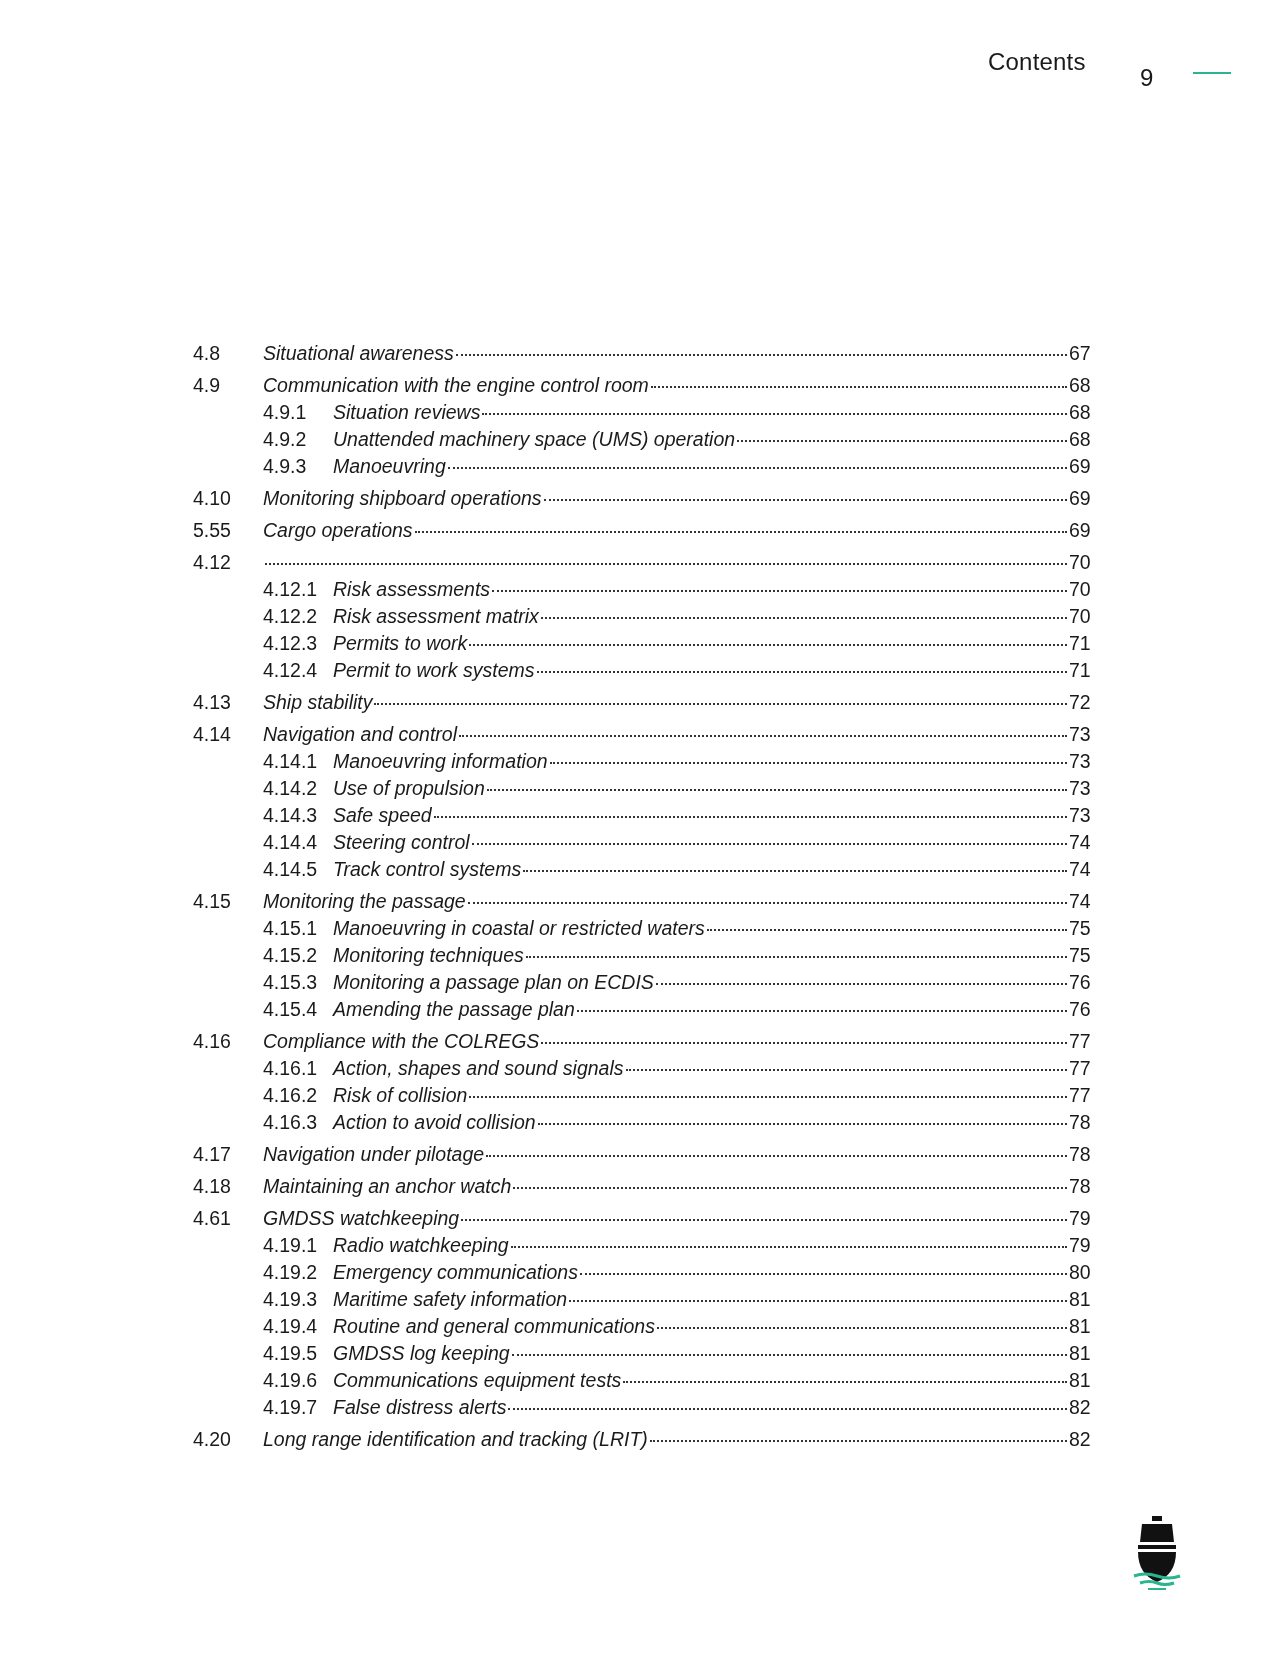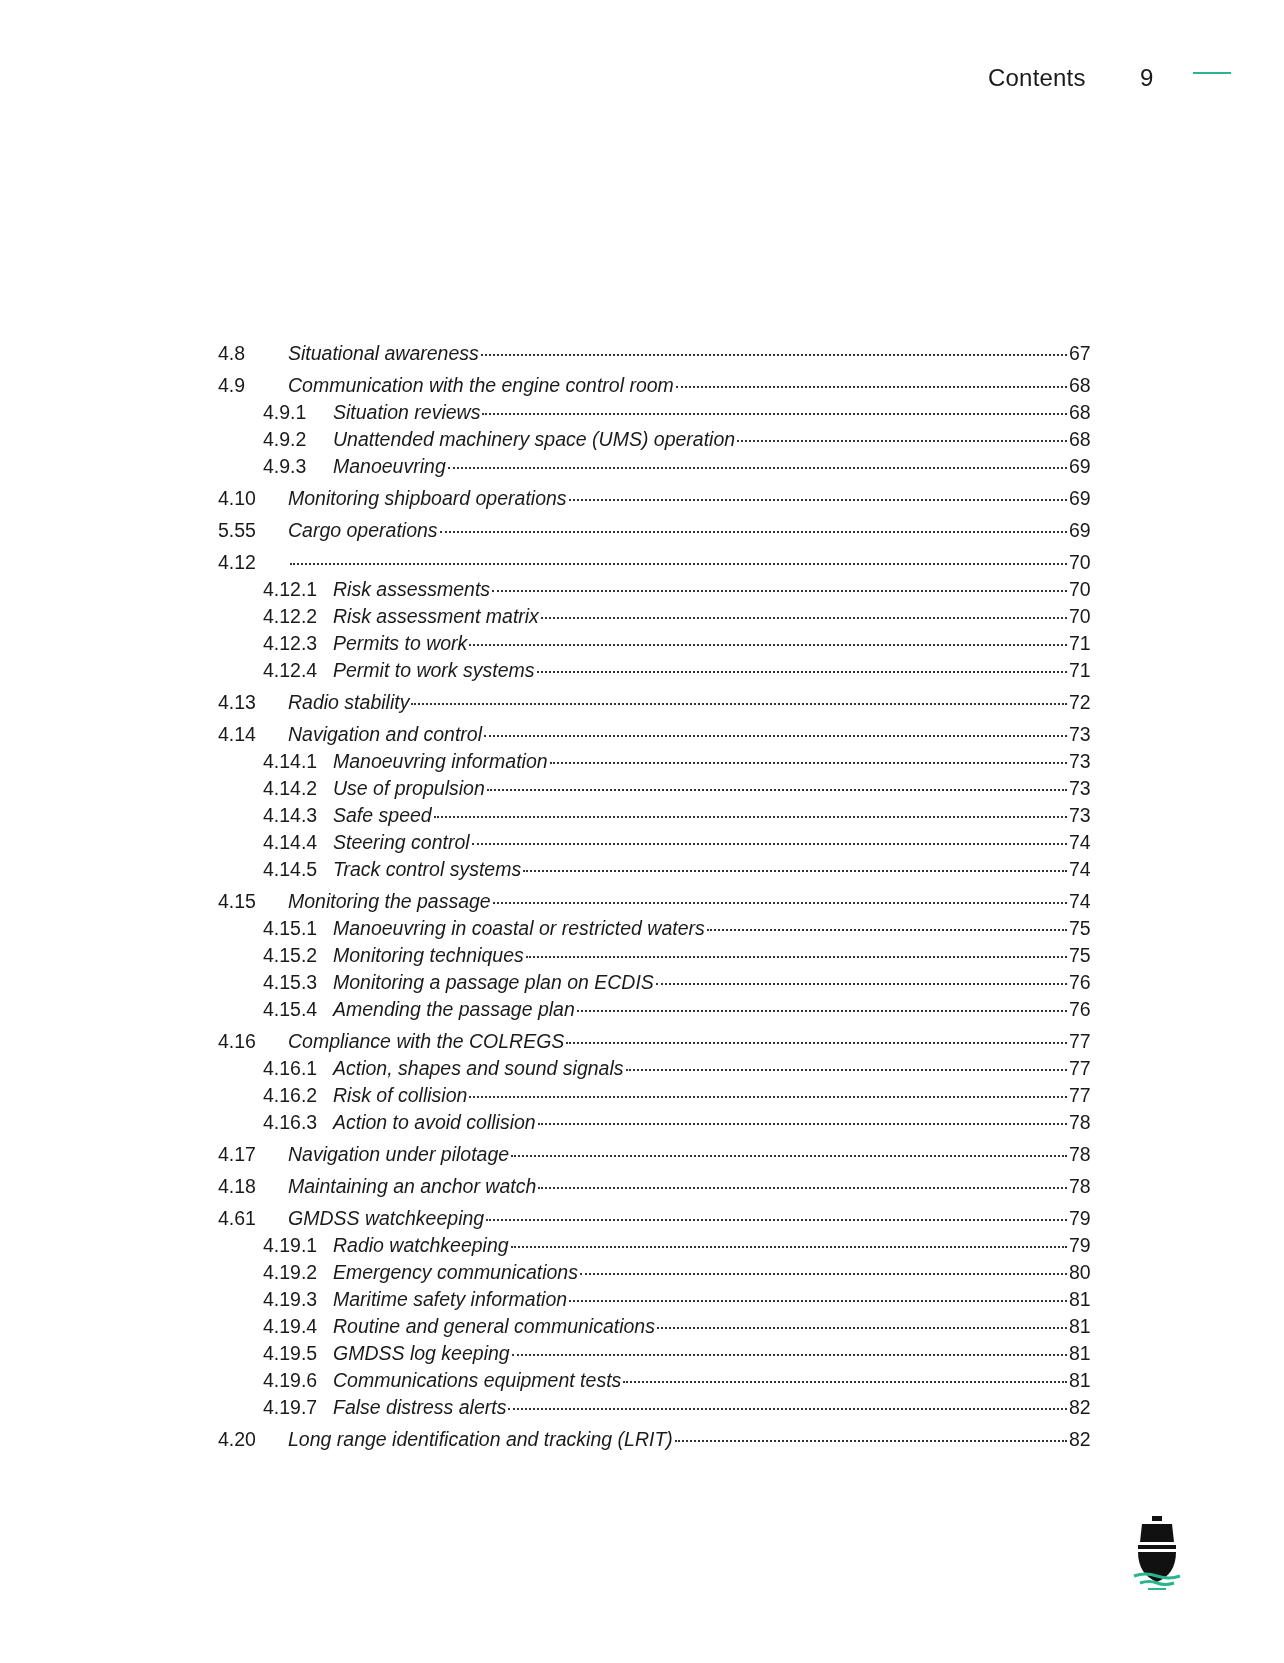"Contents" .header-title { top: 64px -> 48px }
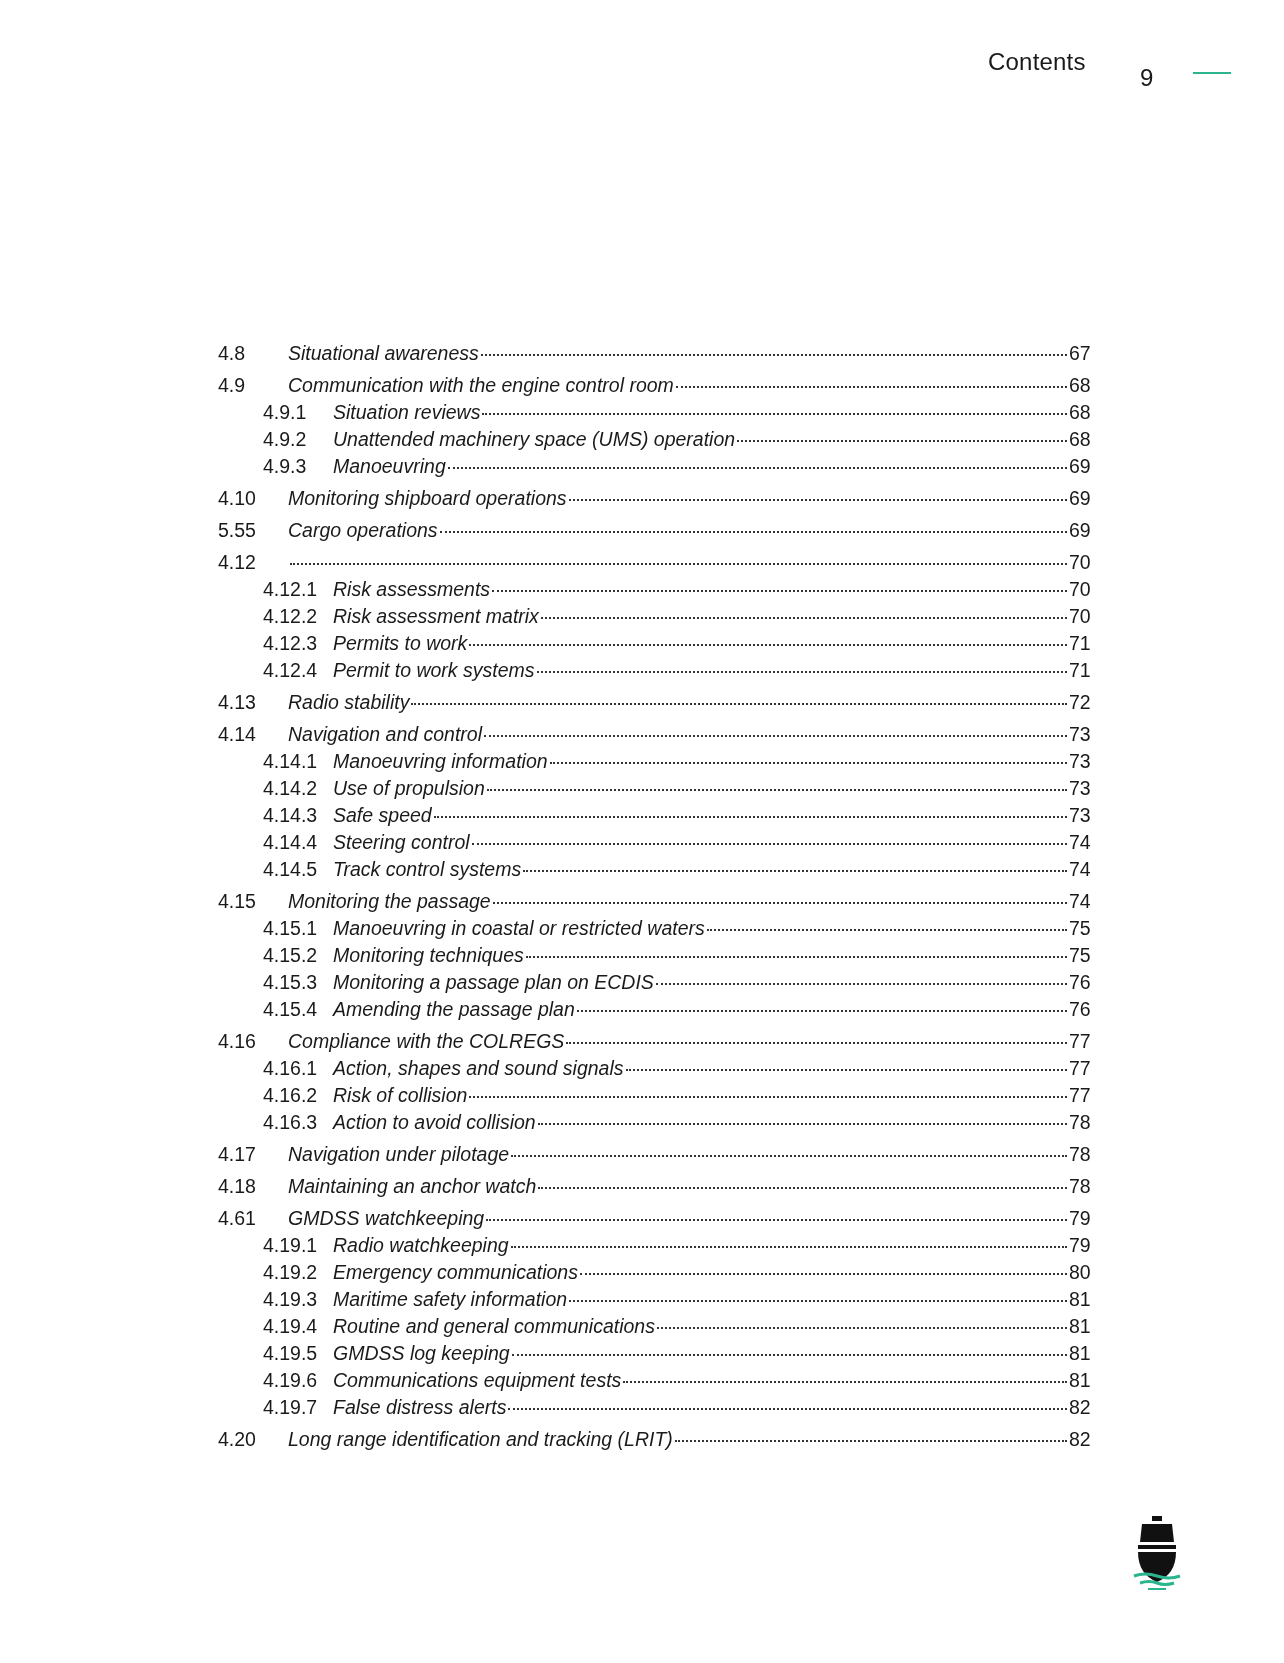"4.8" .row.main { margin-left: 25px -> none }
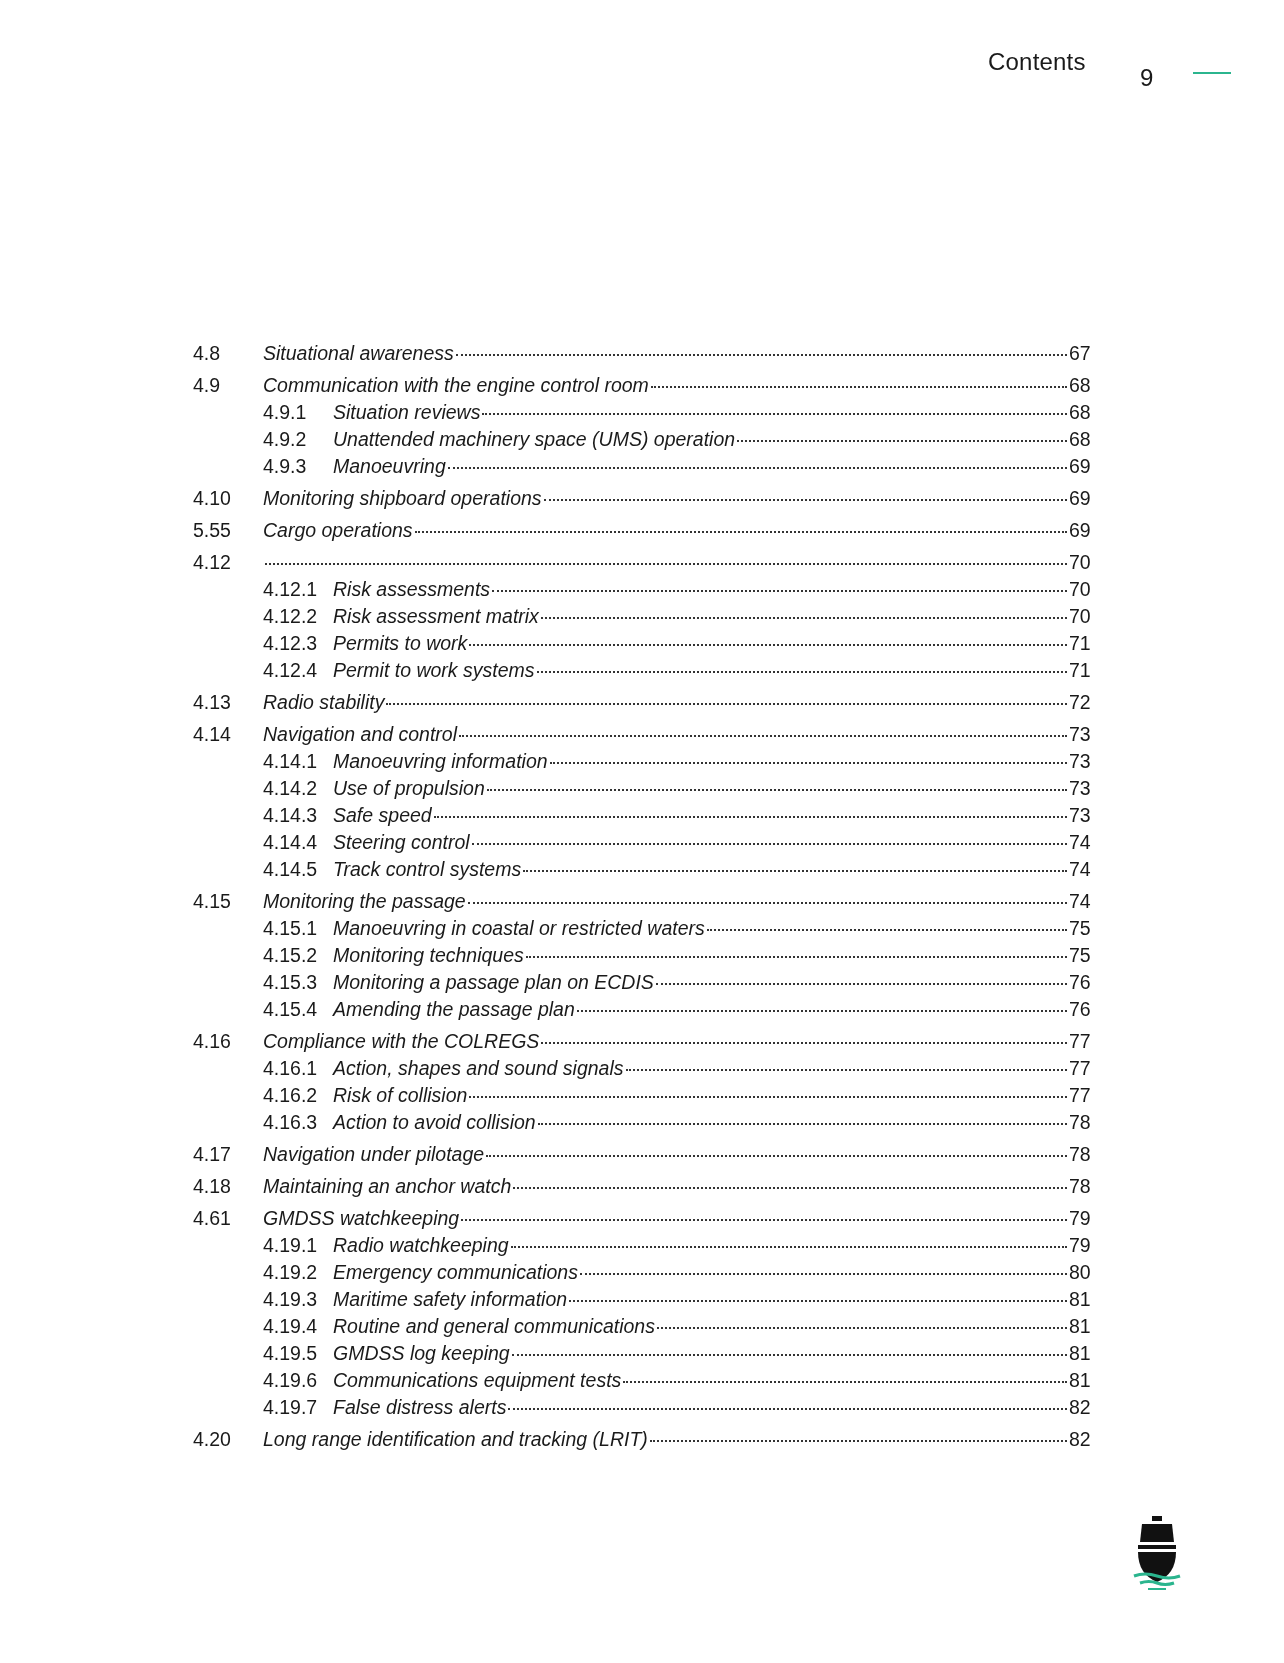"Radio stability" span.title { text: Radio -> Ship }
